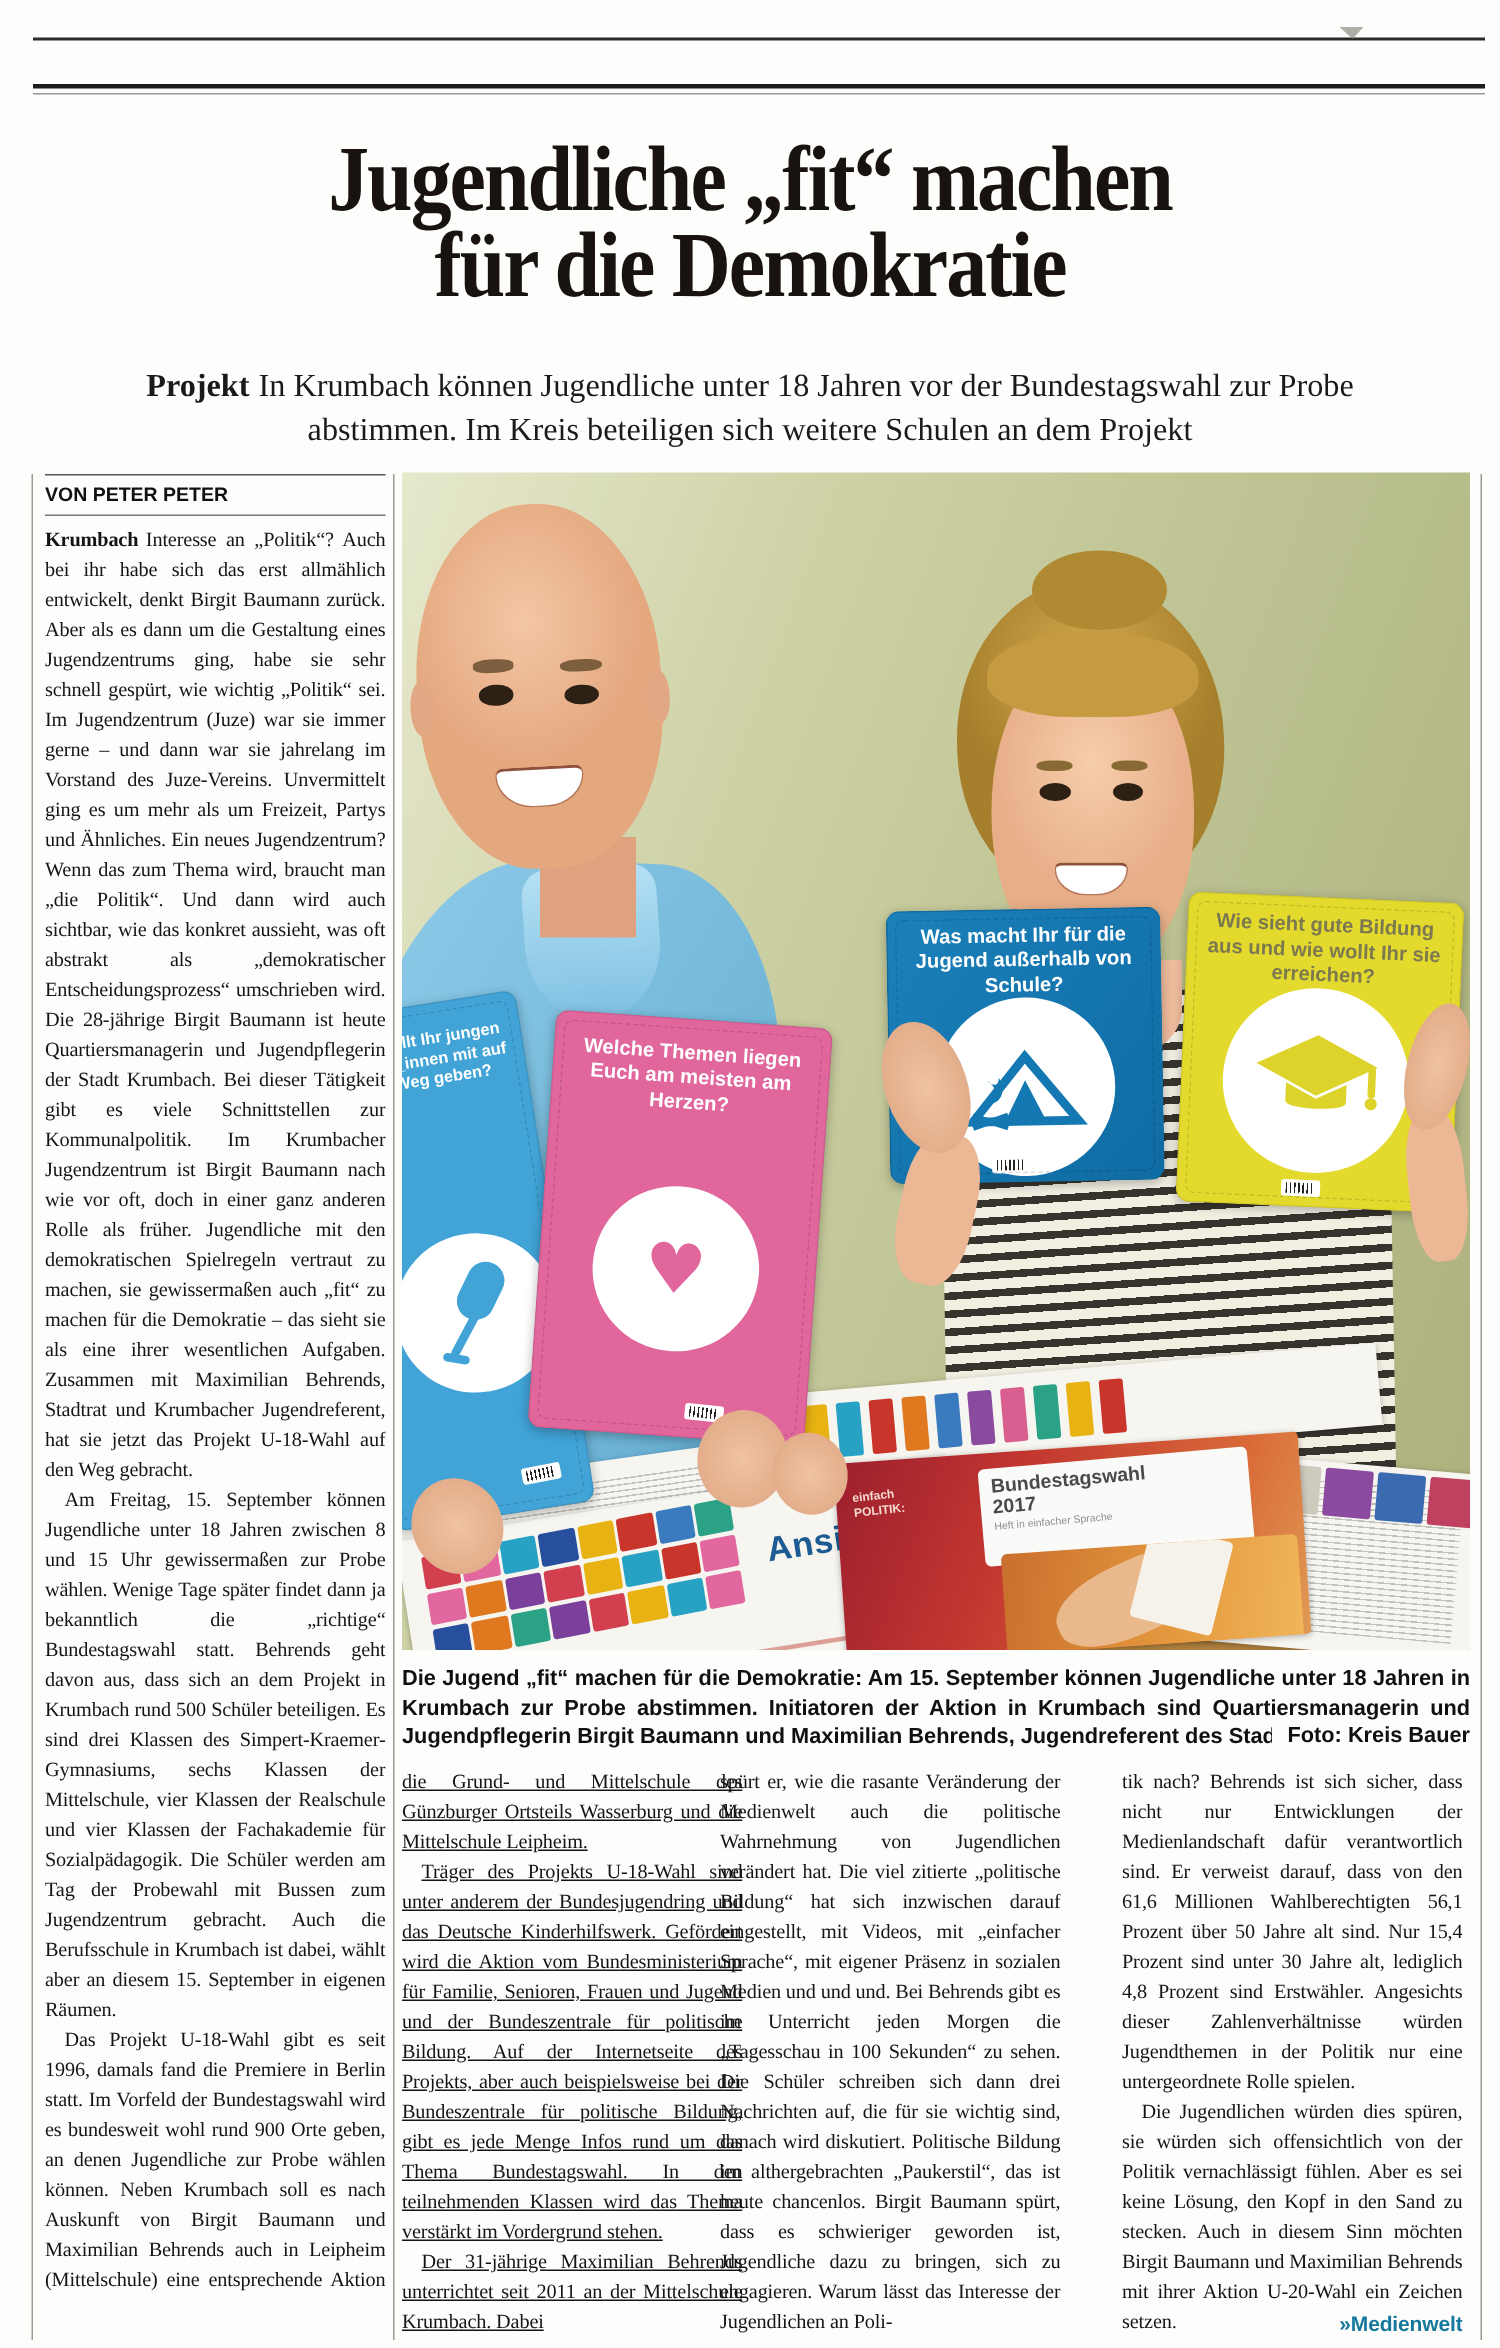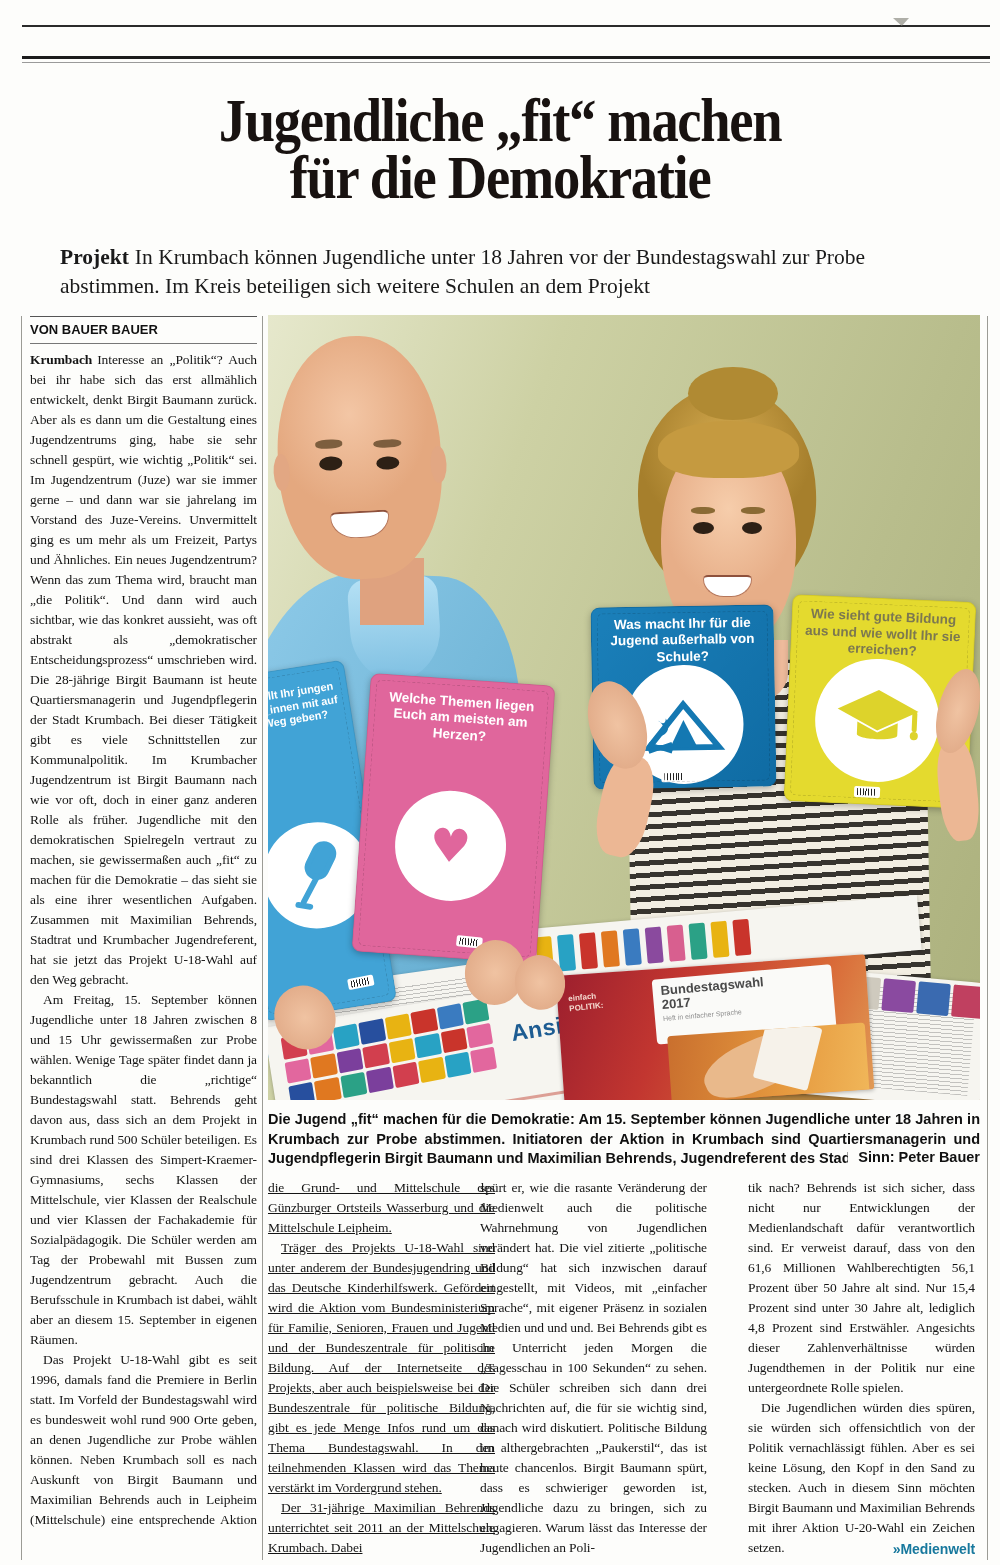"Projekt In Krumbach können Jugendliche" .subhead { text-align: none -> center }
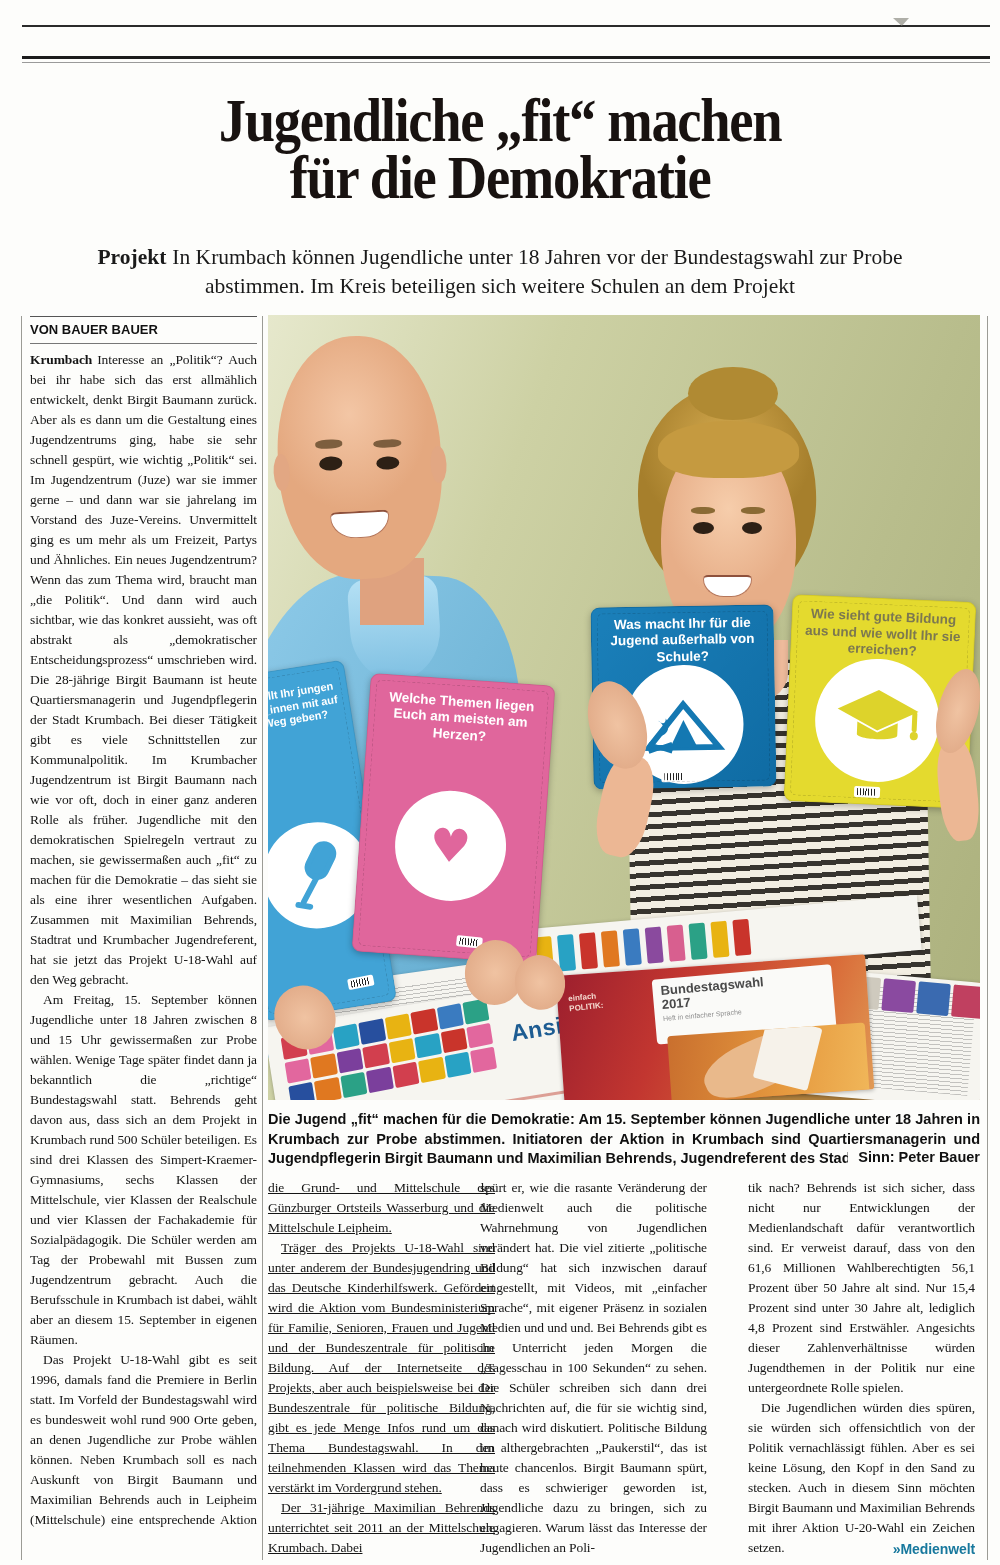"VON BAUER BAUER" div.byline { text: BAUER BAUER -> PETER PETER }
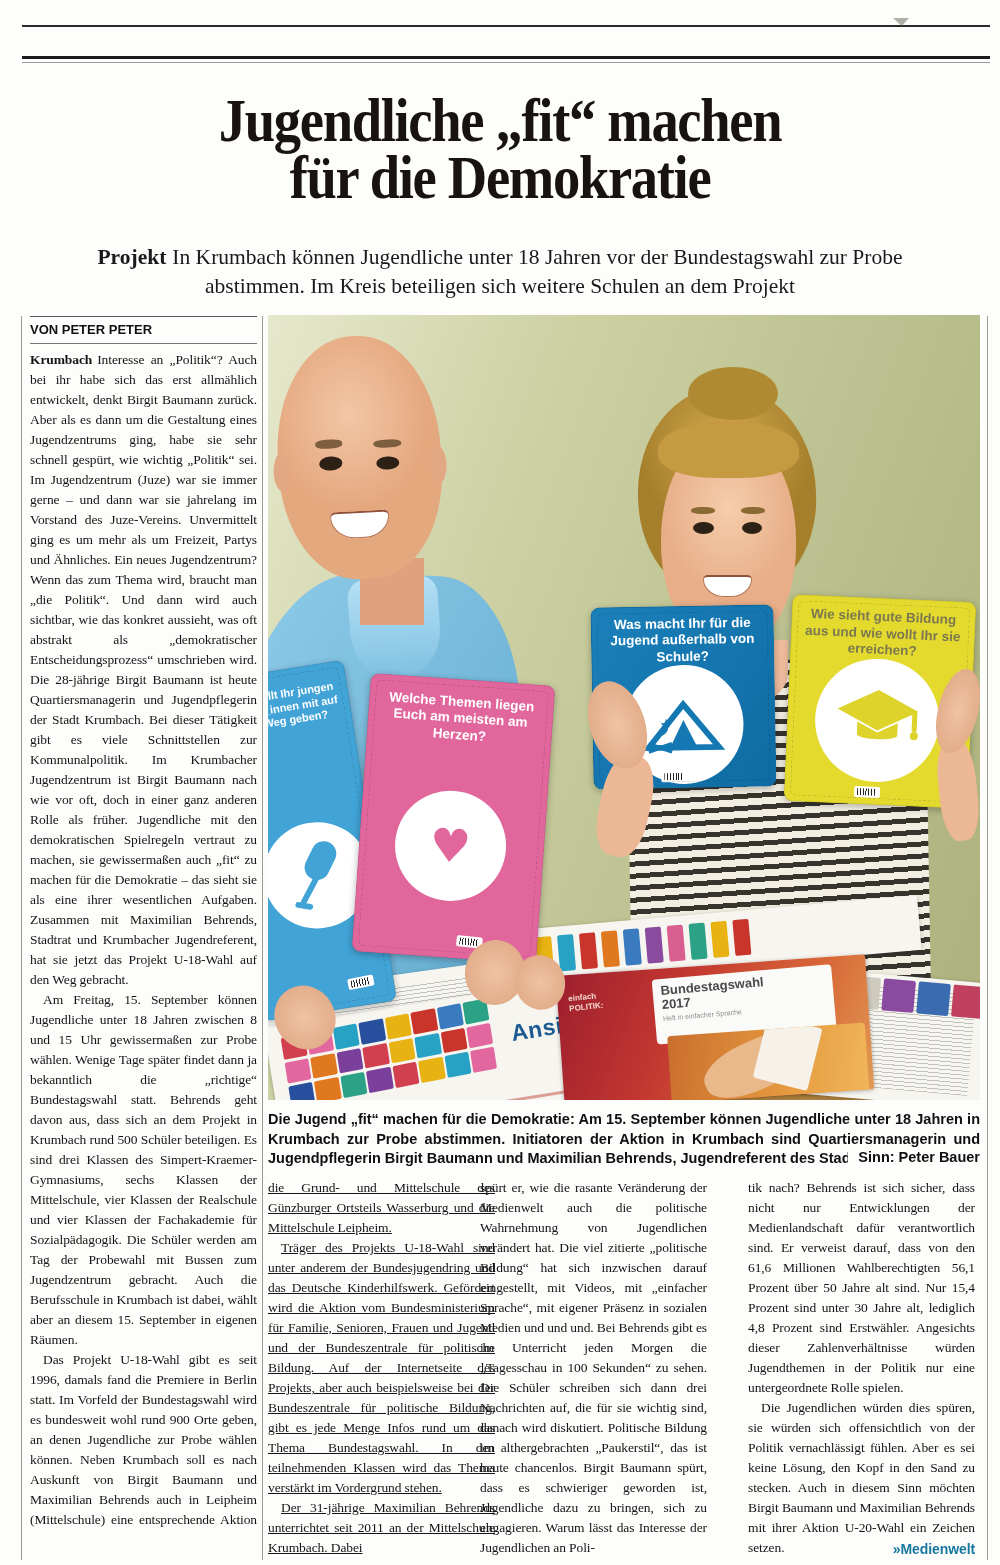"Sinn: Peter Bauer" span.credit { text: Sinn: Peter -> Foto: Kreis }
